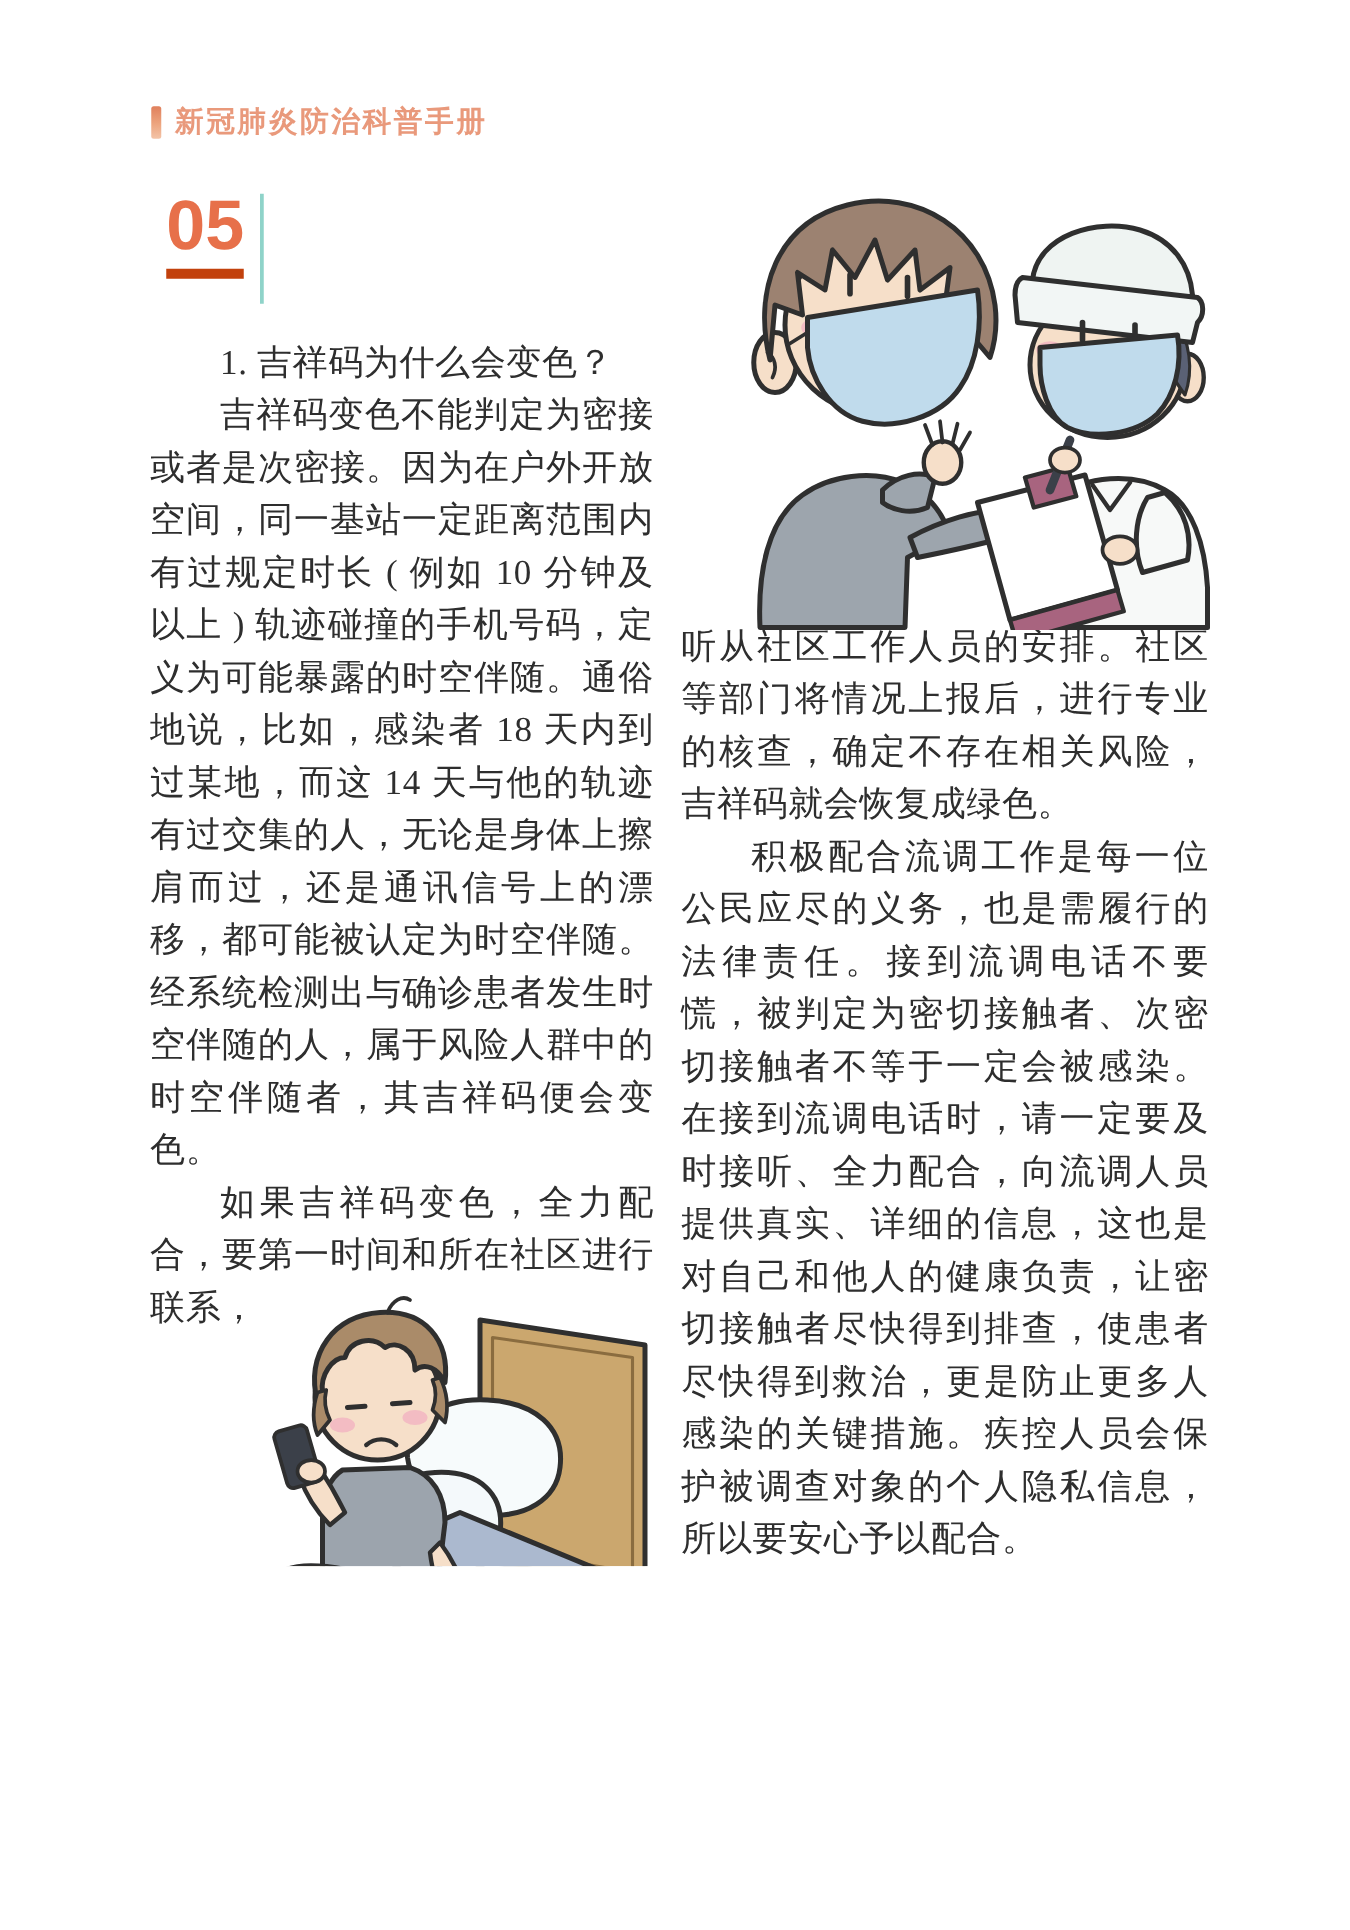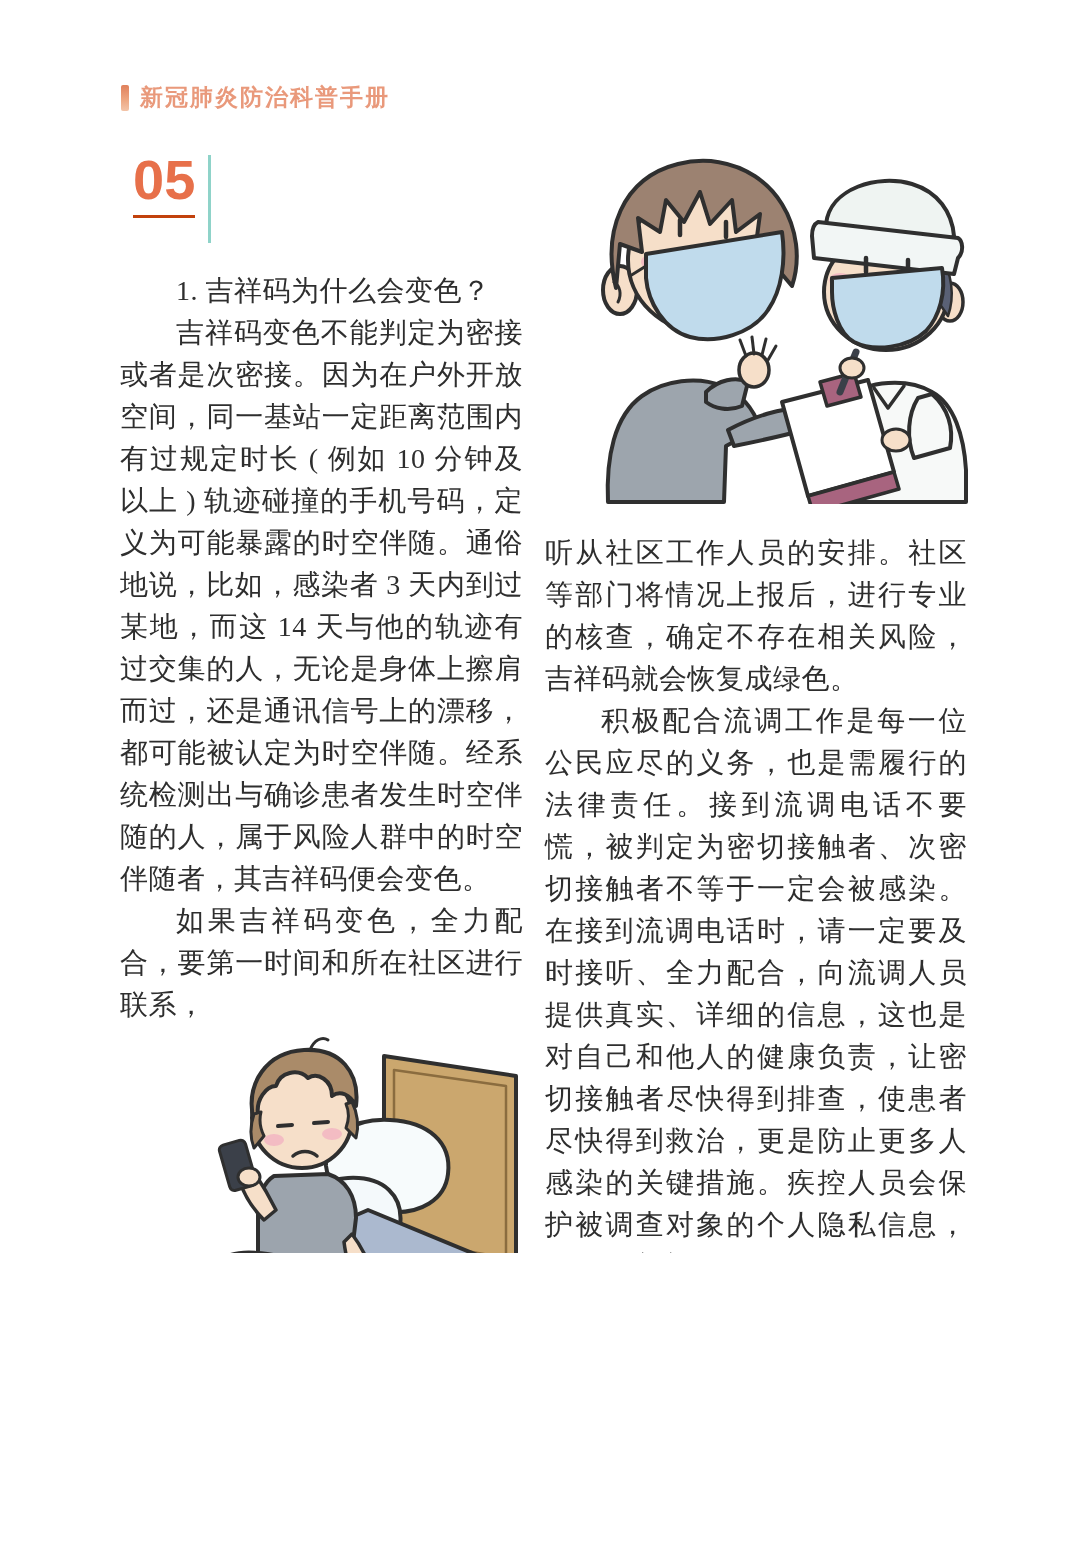"05" .section-number { border-bottom: 3px solid #c2410c -> 8px solid #c2410c }
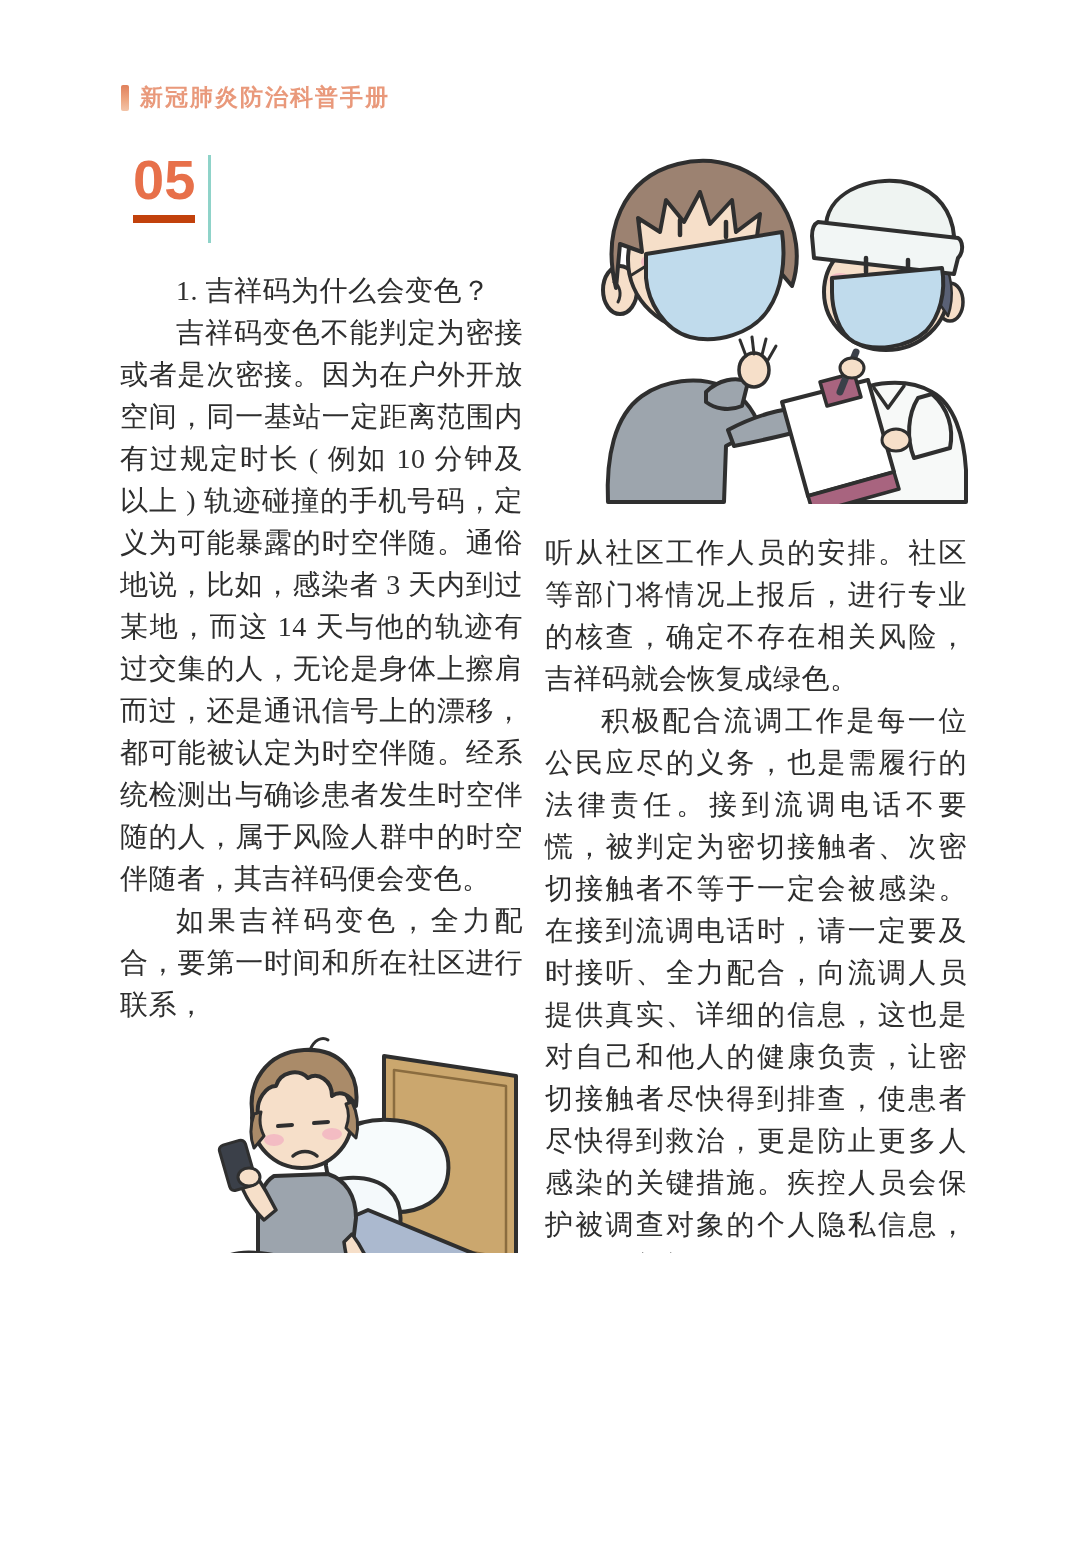"吉祥码变色不能判定为密接或者是次密接。因为在户外开放空间，同一基站一定距离范围内" p { text: 3 -> 18 }
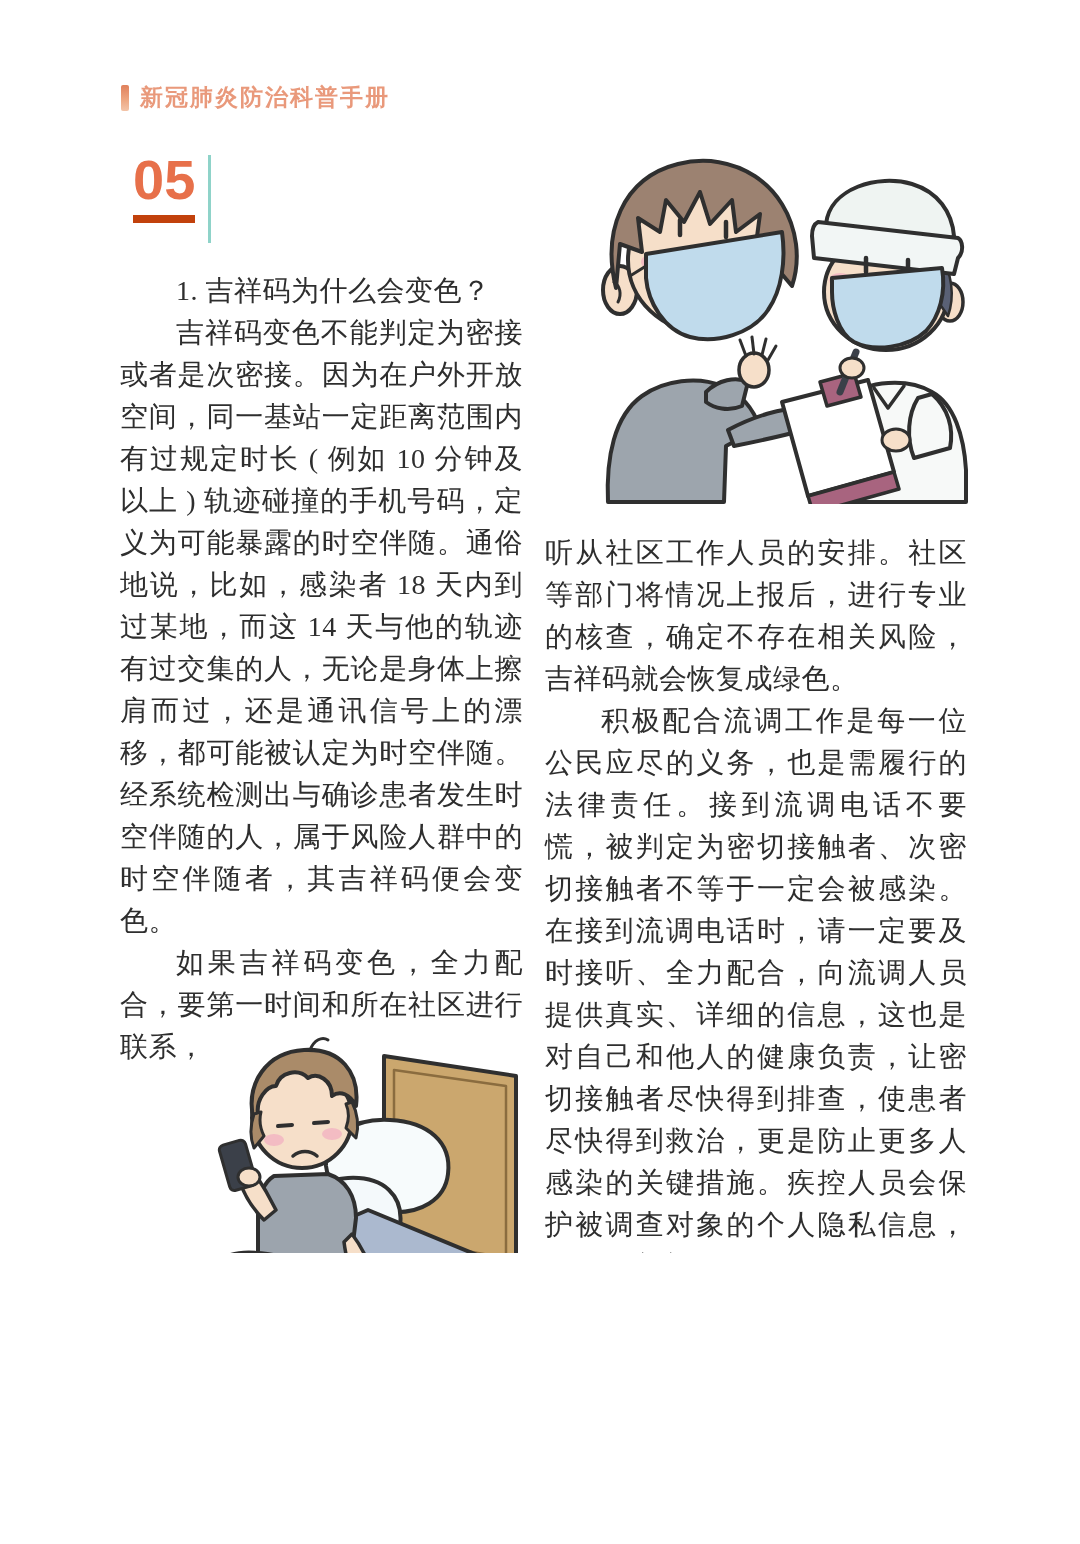"听从社区工作人员的安排。社区等部门将情况上报后，进行专业的核查，确定不存在相关风" #right-col { top: 532px -> 497px }
